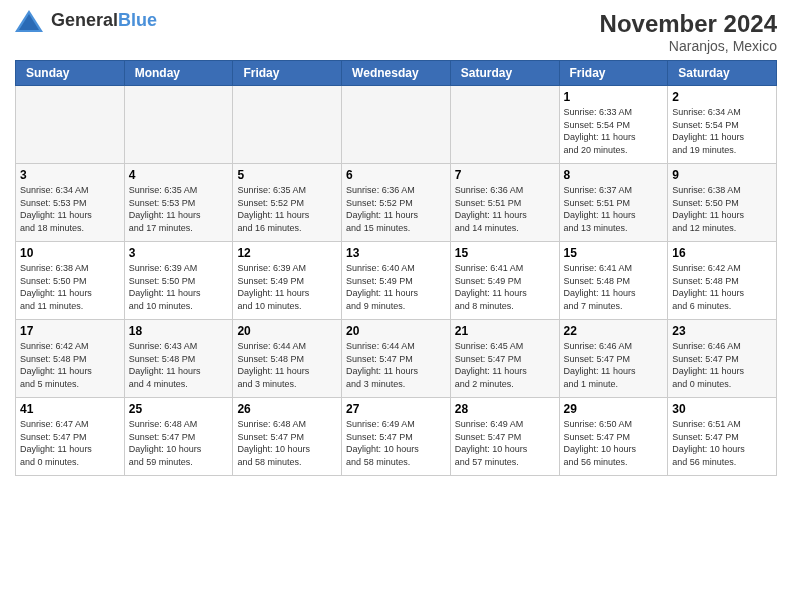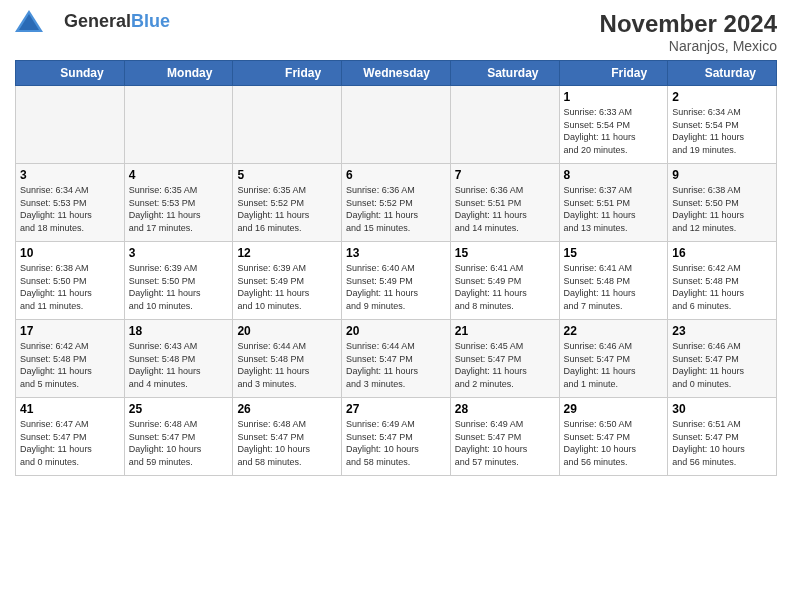"GeneralBlue" .logo { align-items: center -> none; gap: 21px -> 8px }
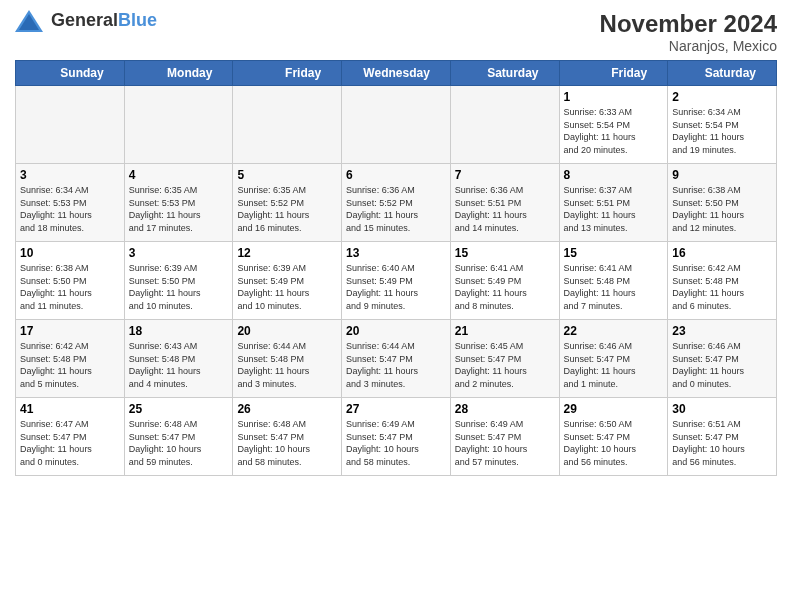"Sunday" th { padding: 5px 20px -> 5px 10px; text-align: right -> left }
